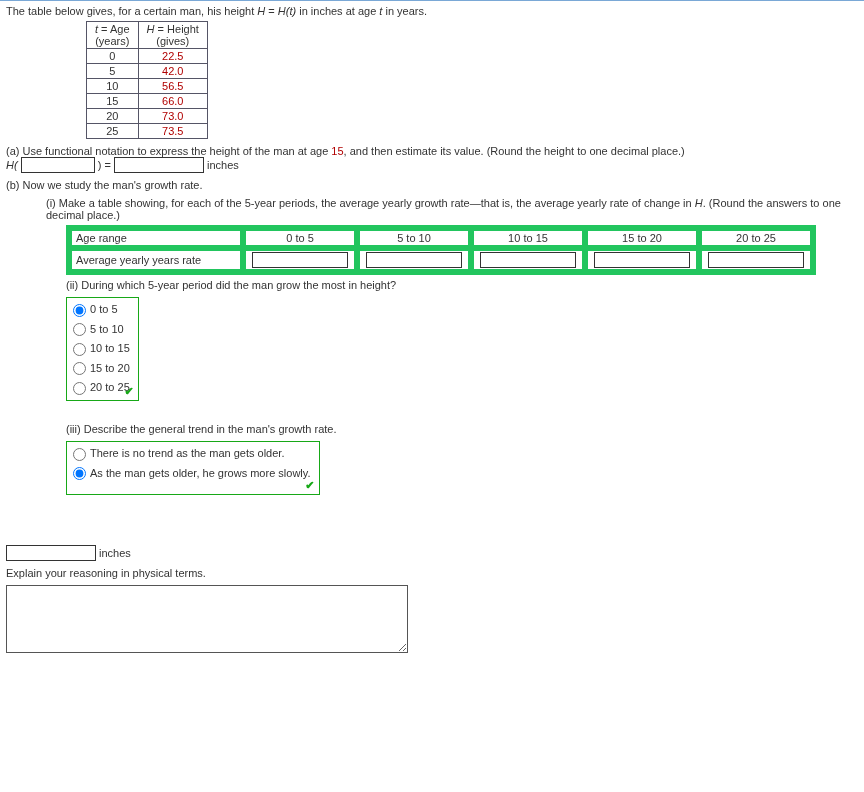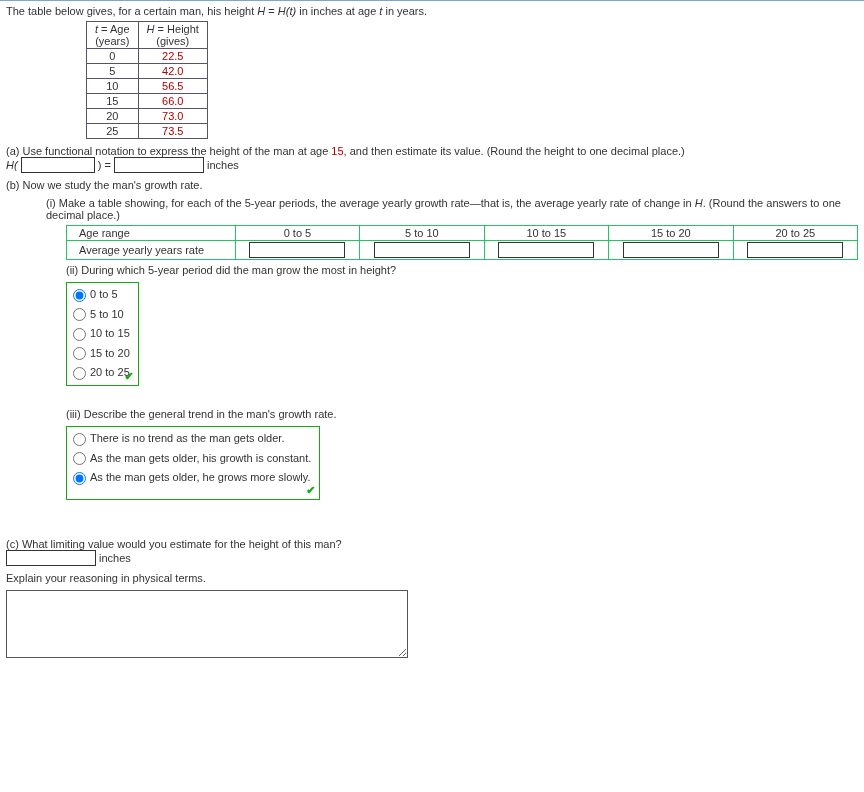"Age range" table.growth td, table.growth th { border: 1px solid #22c55e -> 6px solid #22c55e; padding: 1px 12px -> 1px 4px }
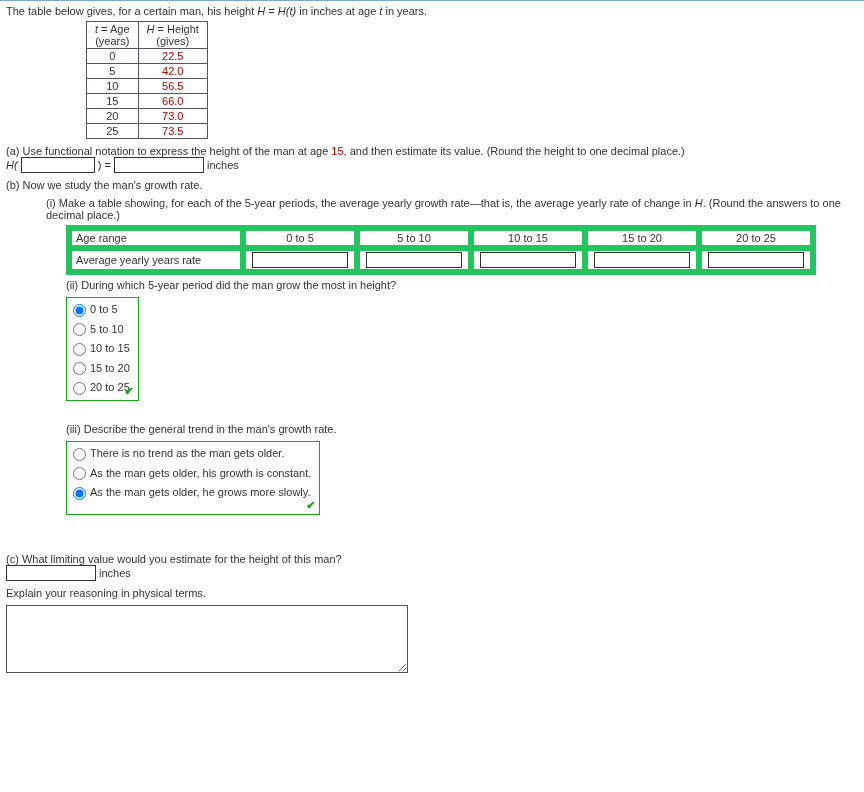"As the man gets older, his" label { html: <label><input><span>As the man gets older, his growth is constant.</span></label> -> none }
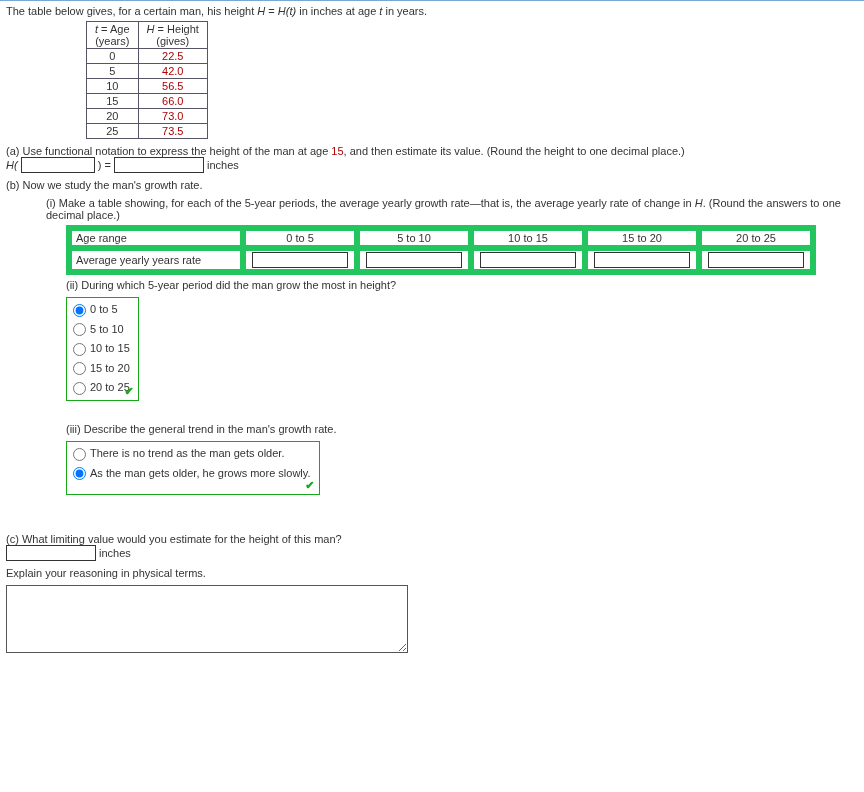"(c) What limiting value would" span { html: <span>(c) What limiting value would you estimate for the height of this man?</span> -> none }
